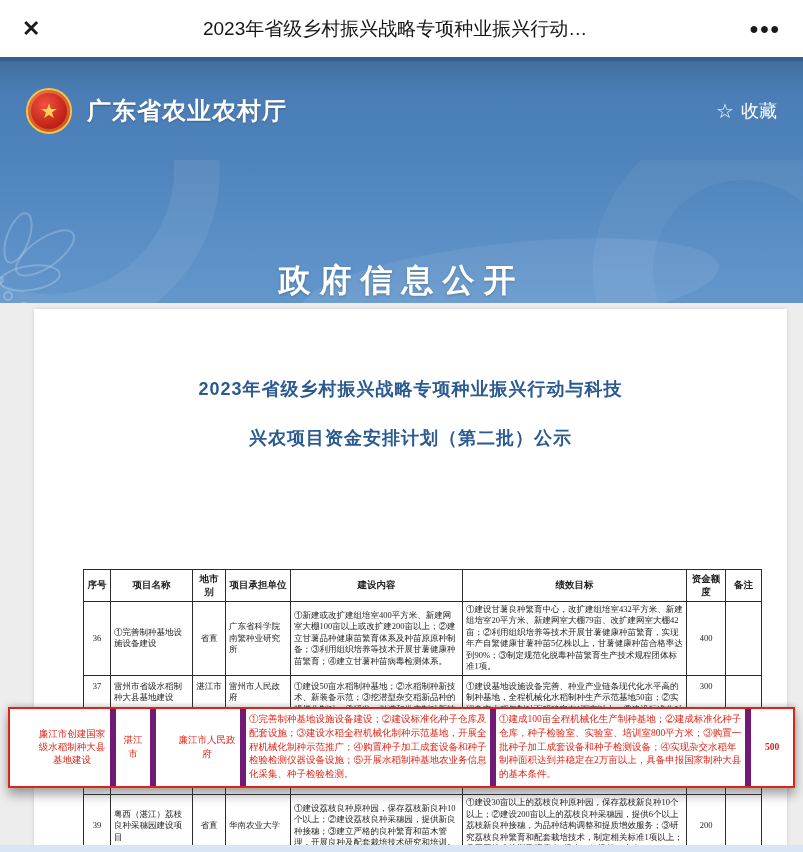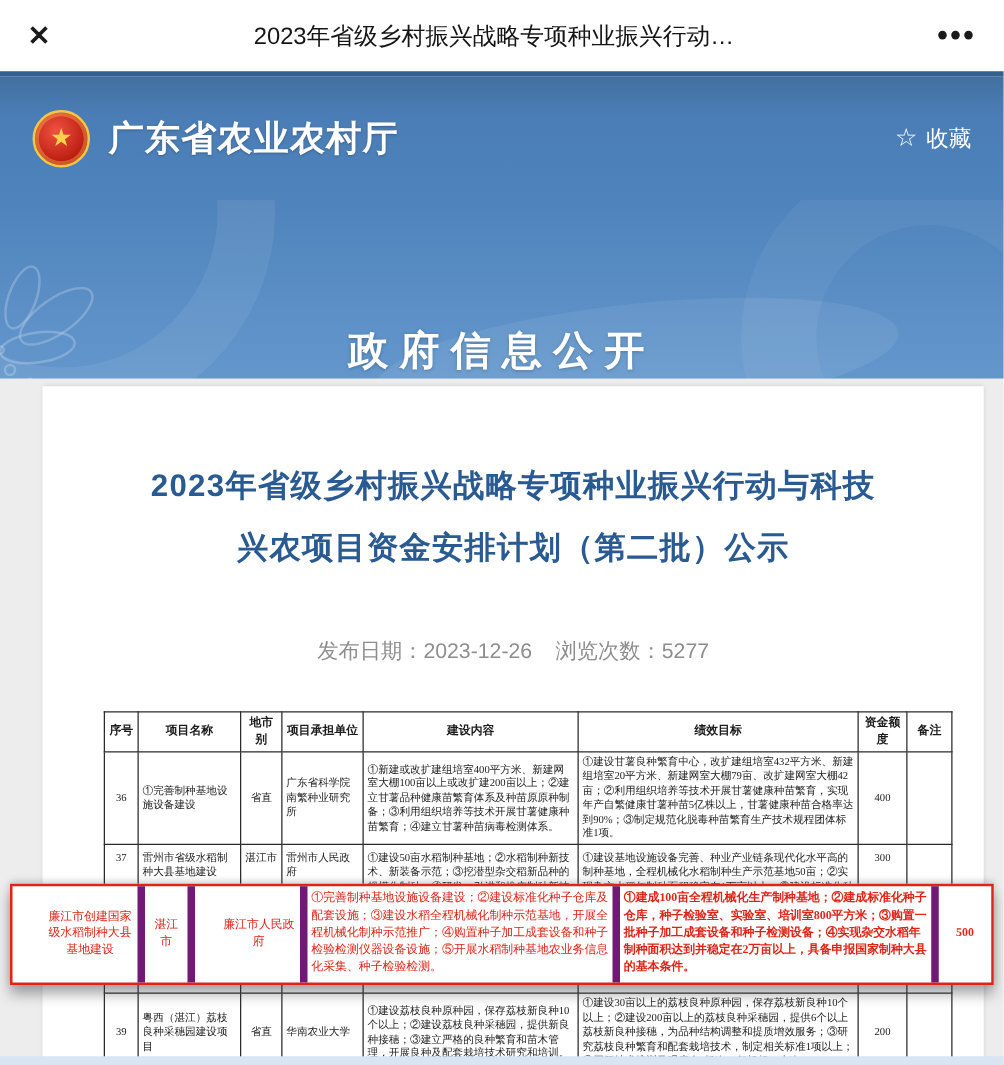"广东省农业农村厅" .gov-title { font-size: 28px -> 24px }
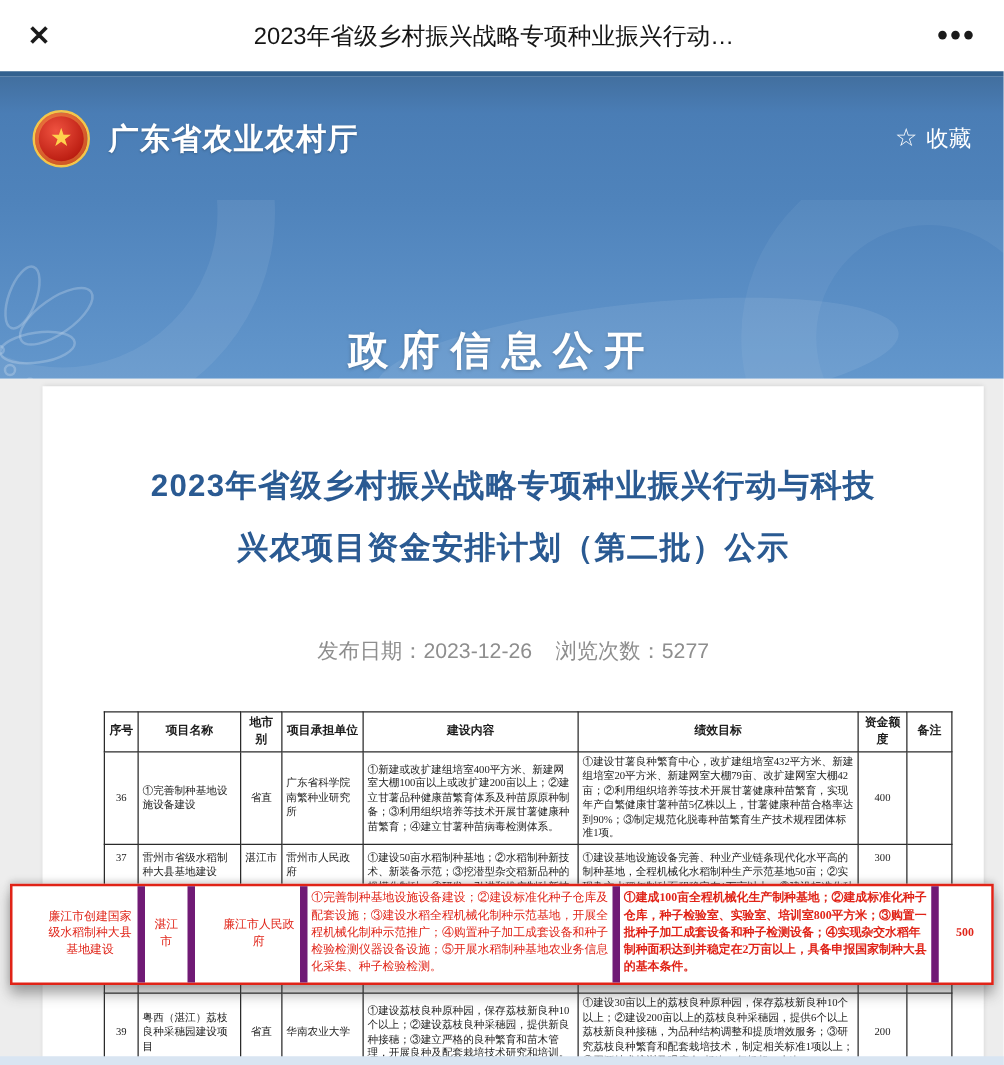"2023年省级乡村振兴战略专项种业振兴行动与科技" .doc-title { font-size: 25px -> 18px }
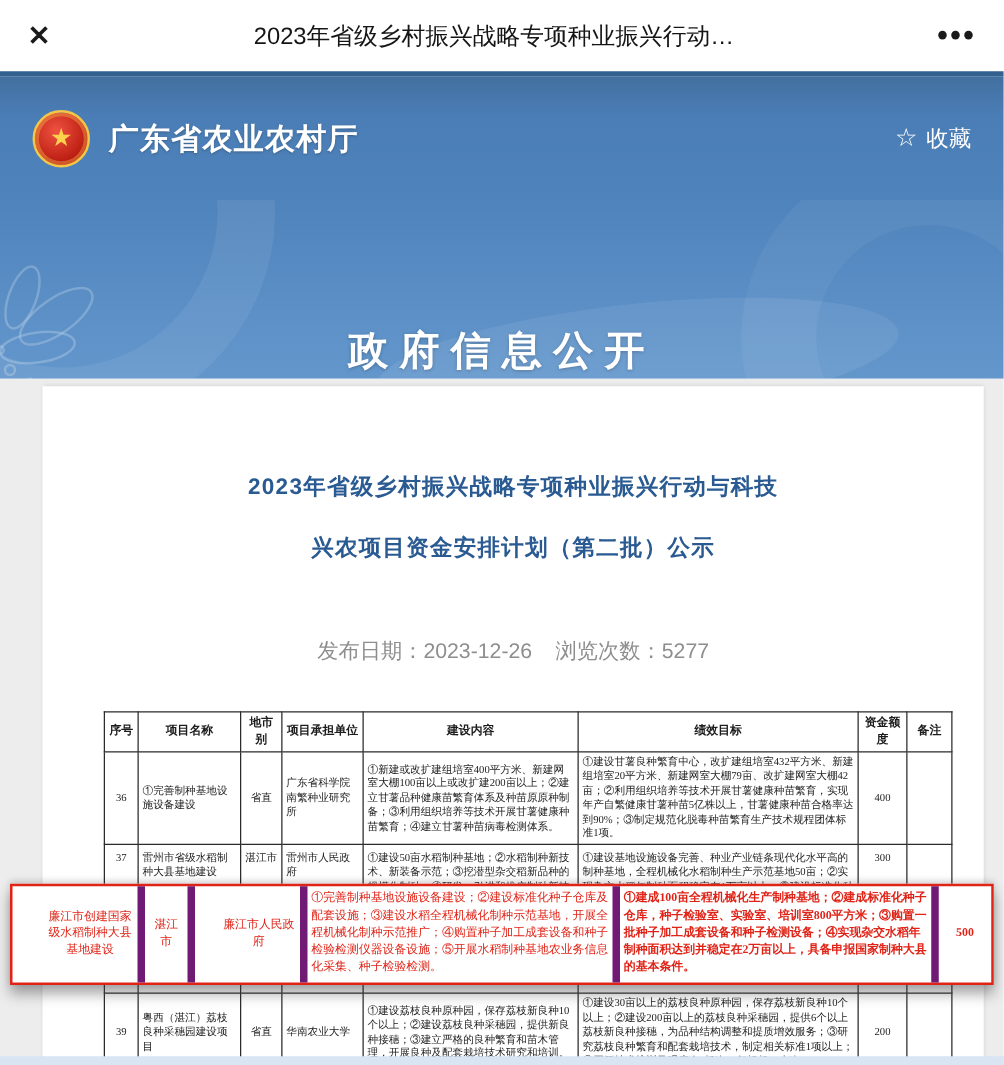"发布日期：2023-12-26 浏览次数：5277" div.doc-meta { html: <div> <span>发布日期：</span><span>2023-12-26</span><span></span> <span>浏览次数：</span><span>5277</span> </div> -> none }
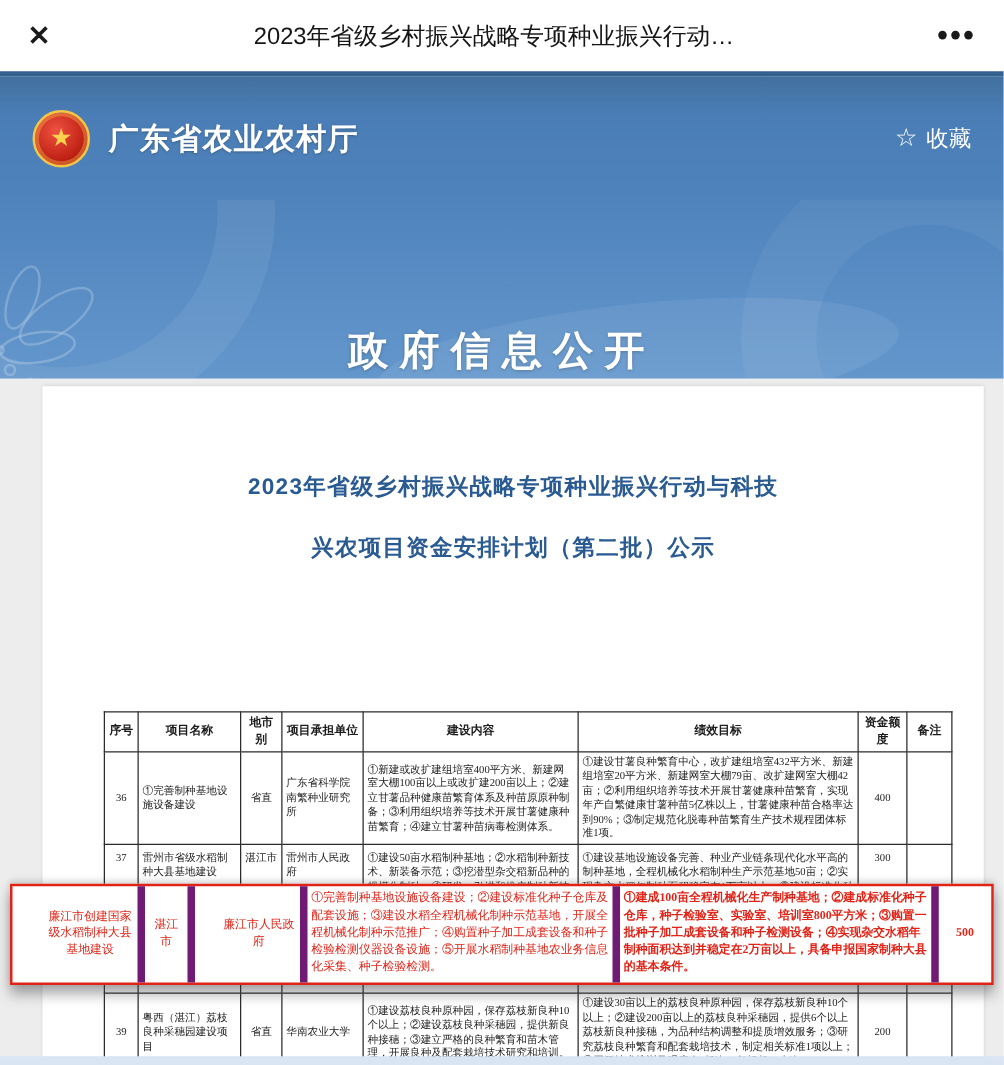"①建成100亩全程机械化生产制种基地；②建成标准化种子仓库，种子检验室、实验室、" .w-targ { font-weight: bold -> none }
